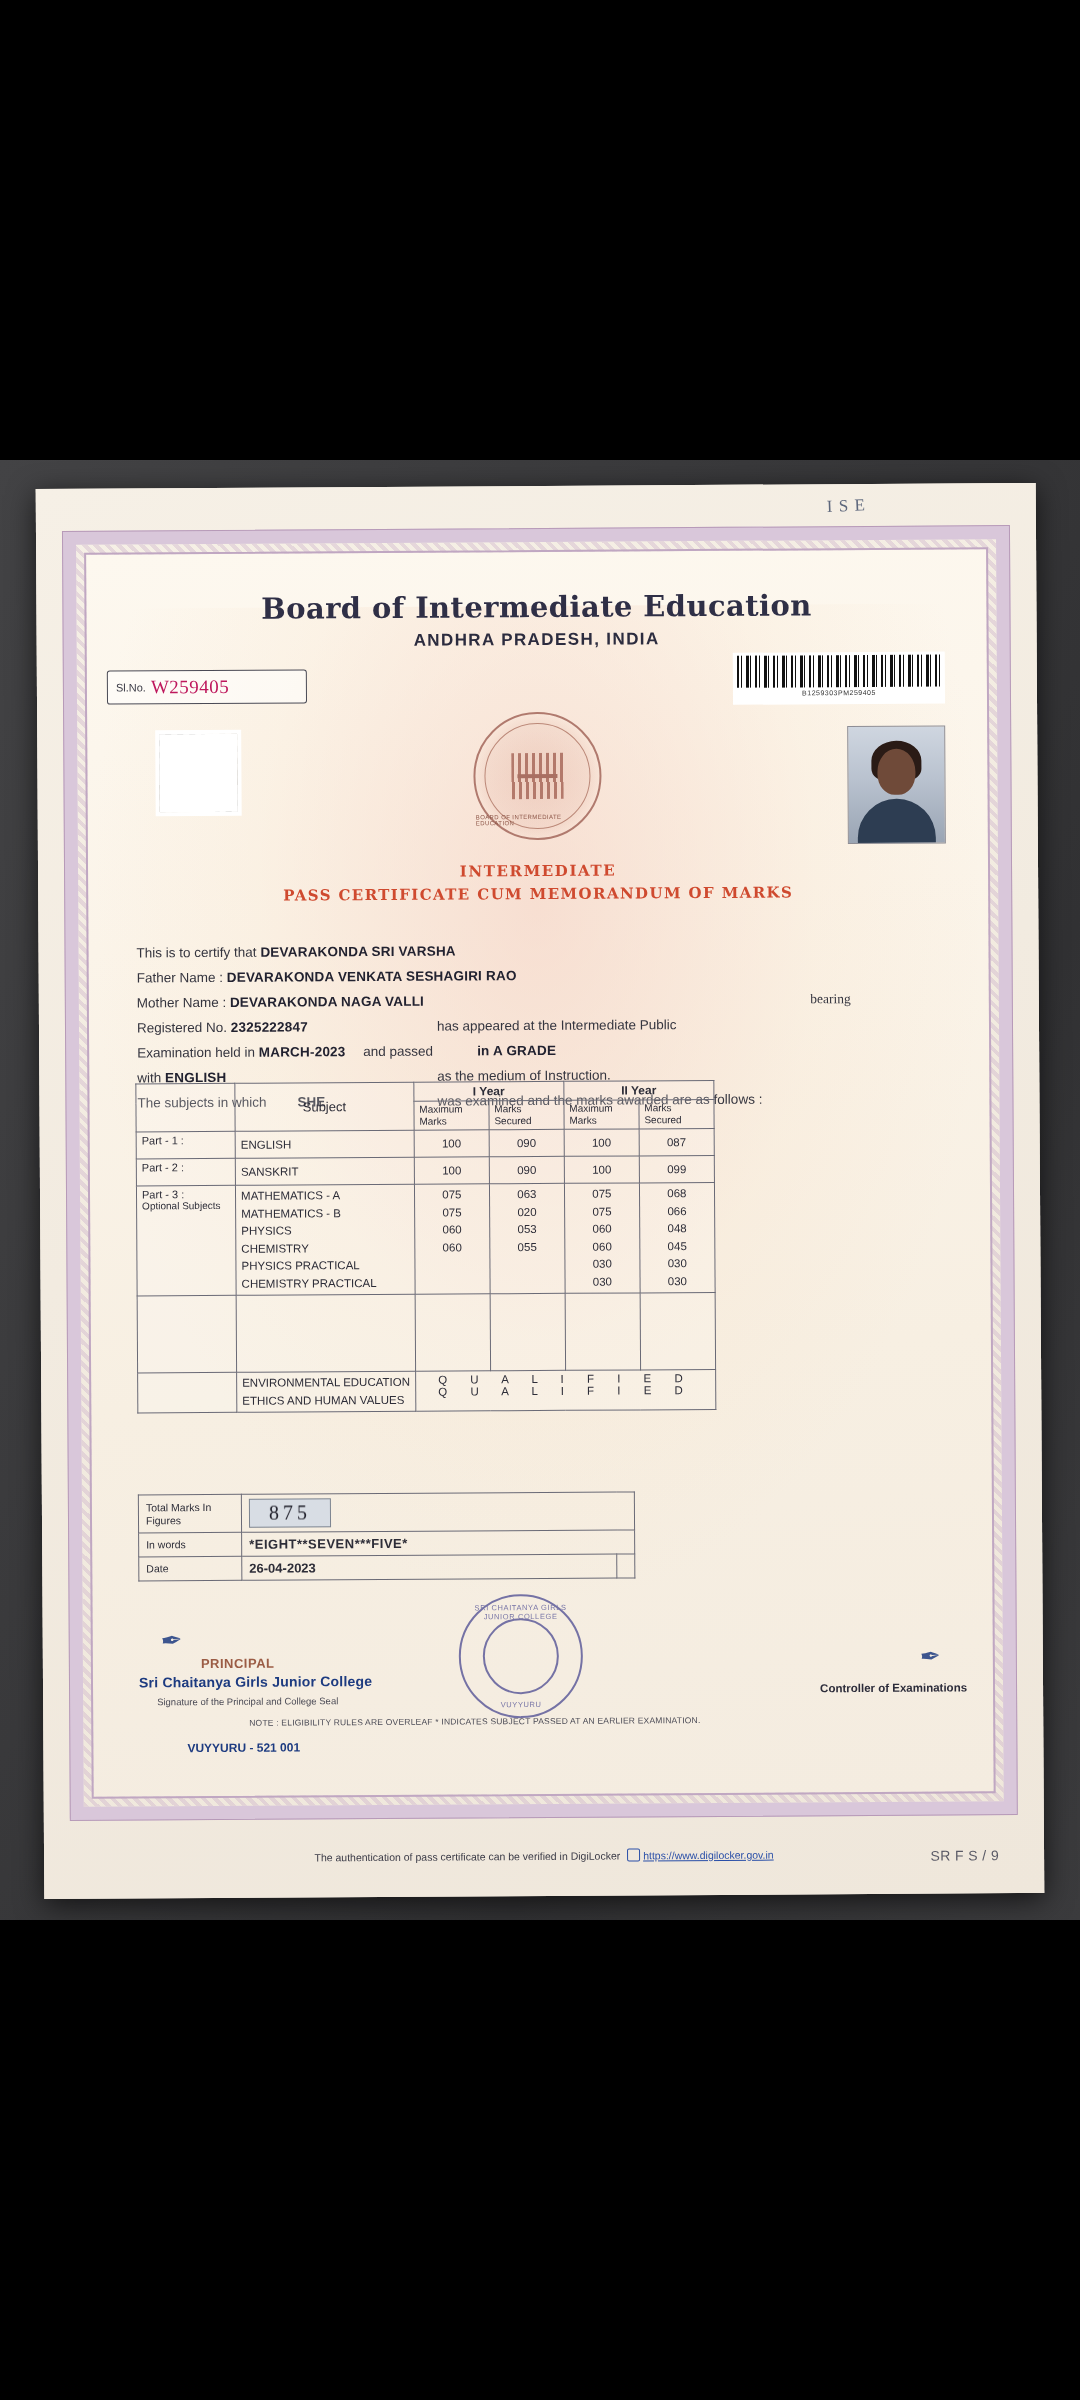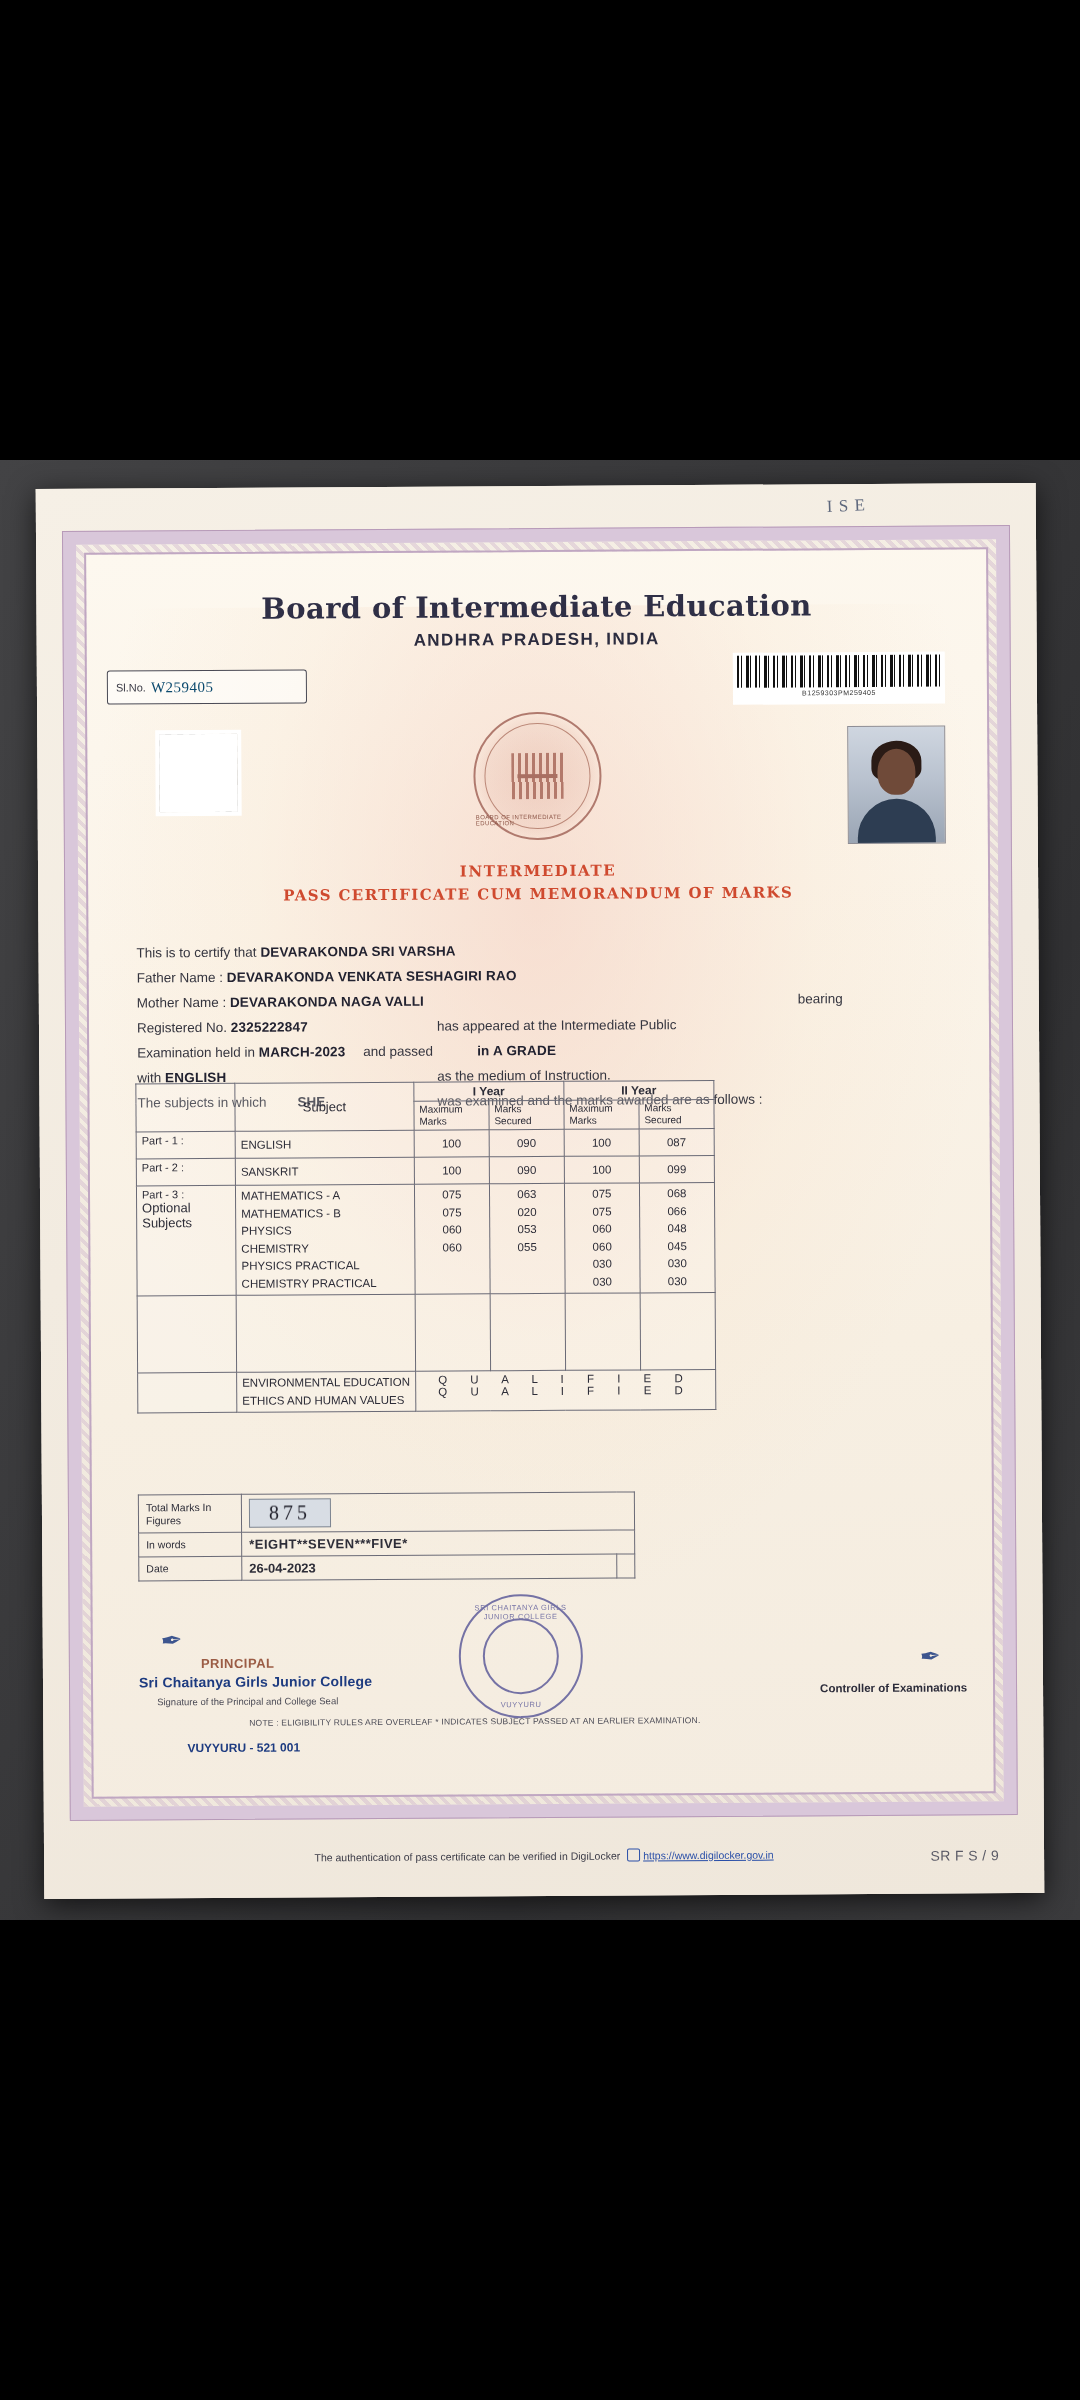"W259405" .serial-value { color: #0c4a6e -> #be185d; font-size: 15px -> 19px }
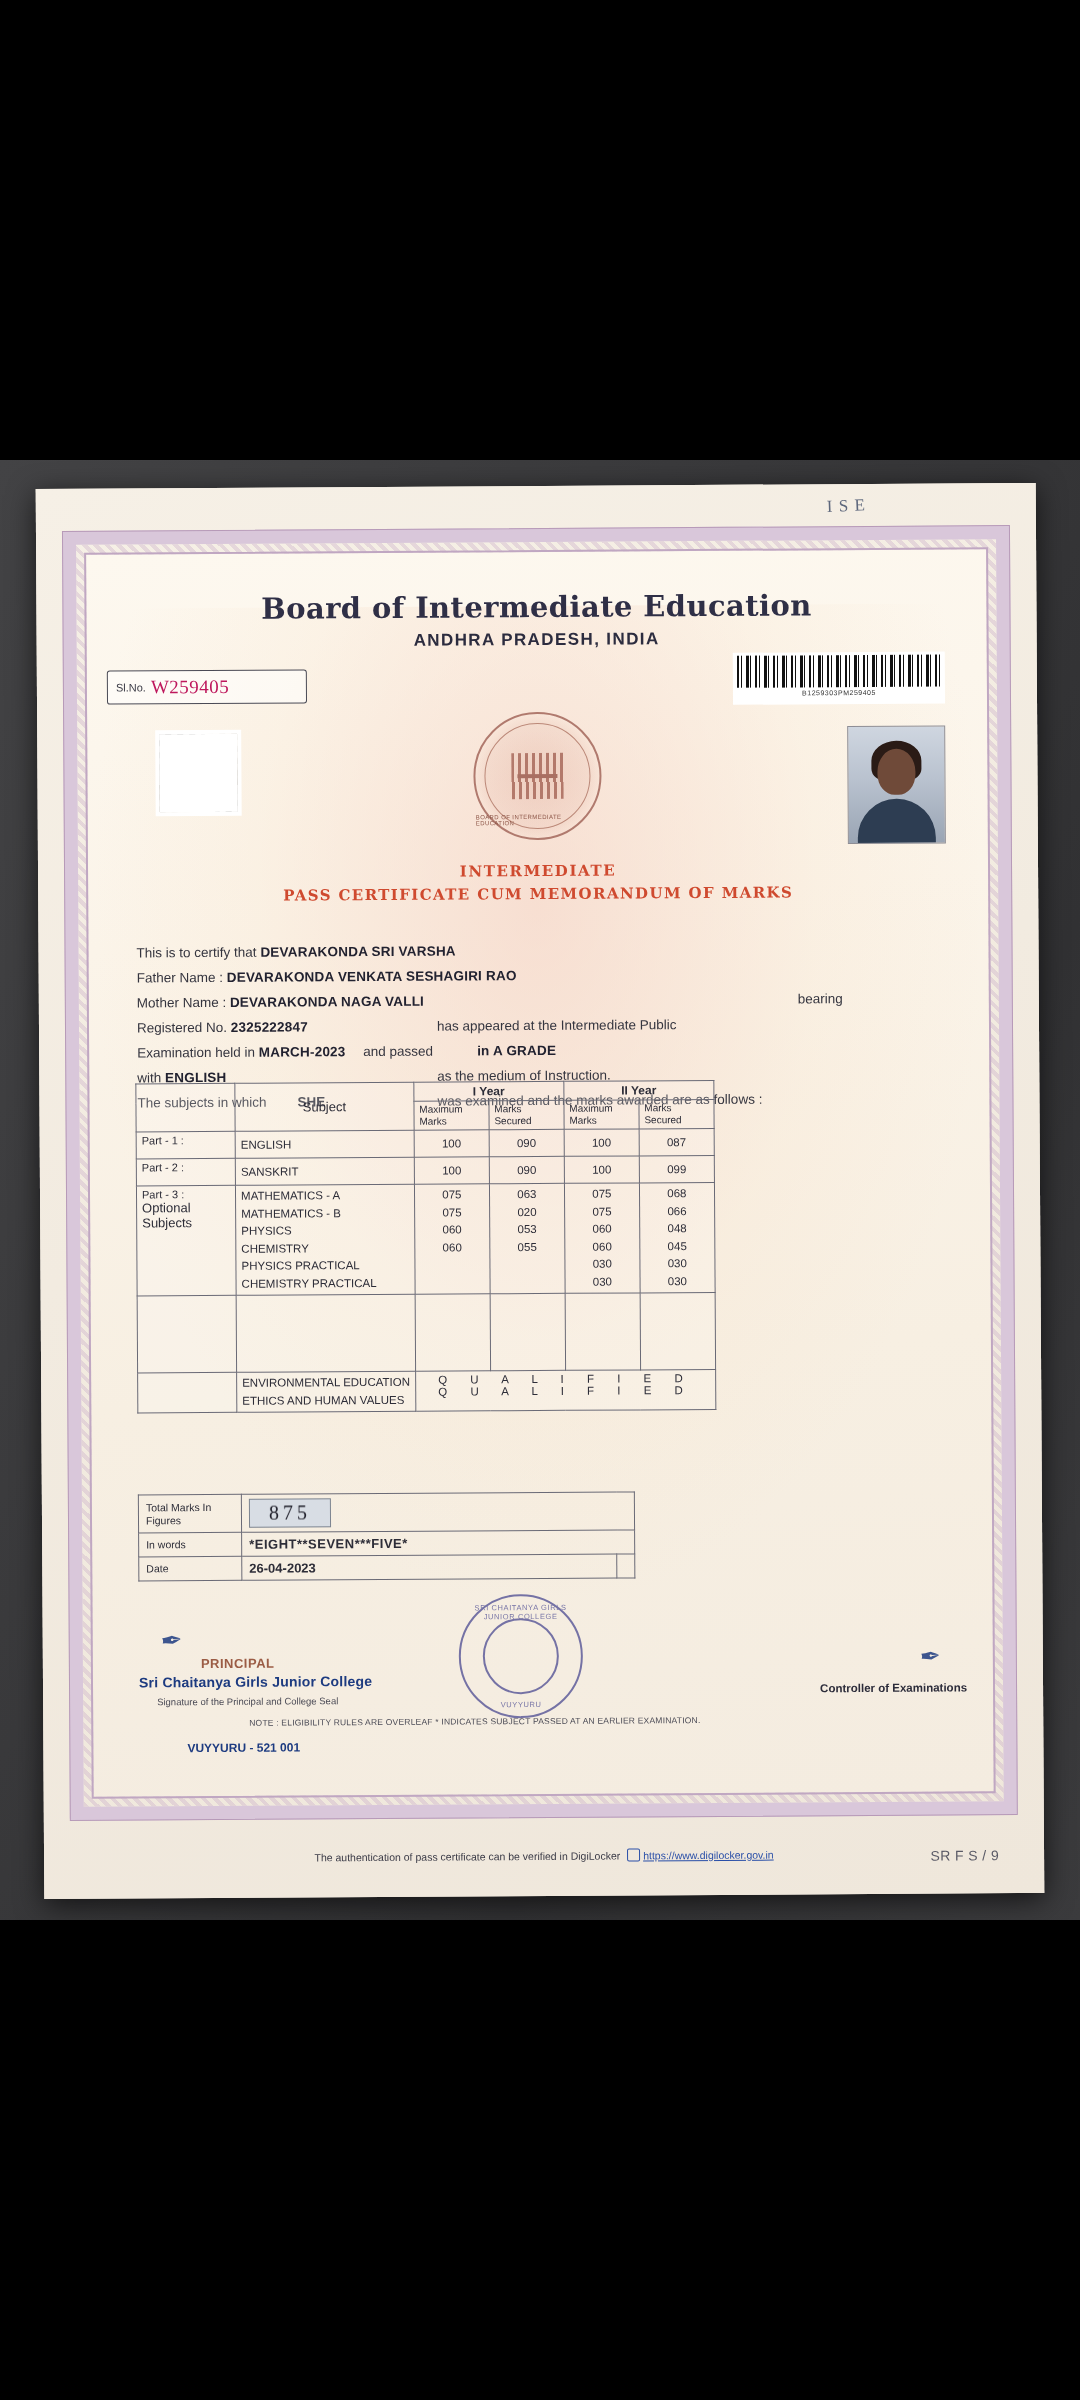"bearing" .ln .at-right { font-family: none -> Liberation Serif, serif; right: 120px -> 112px }
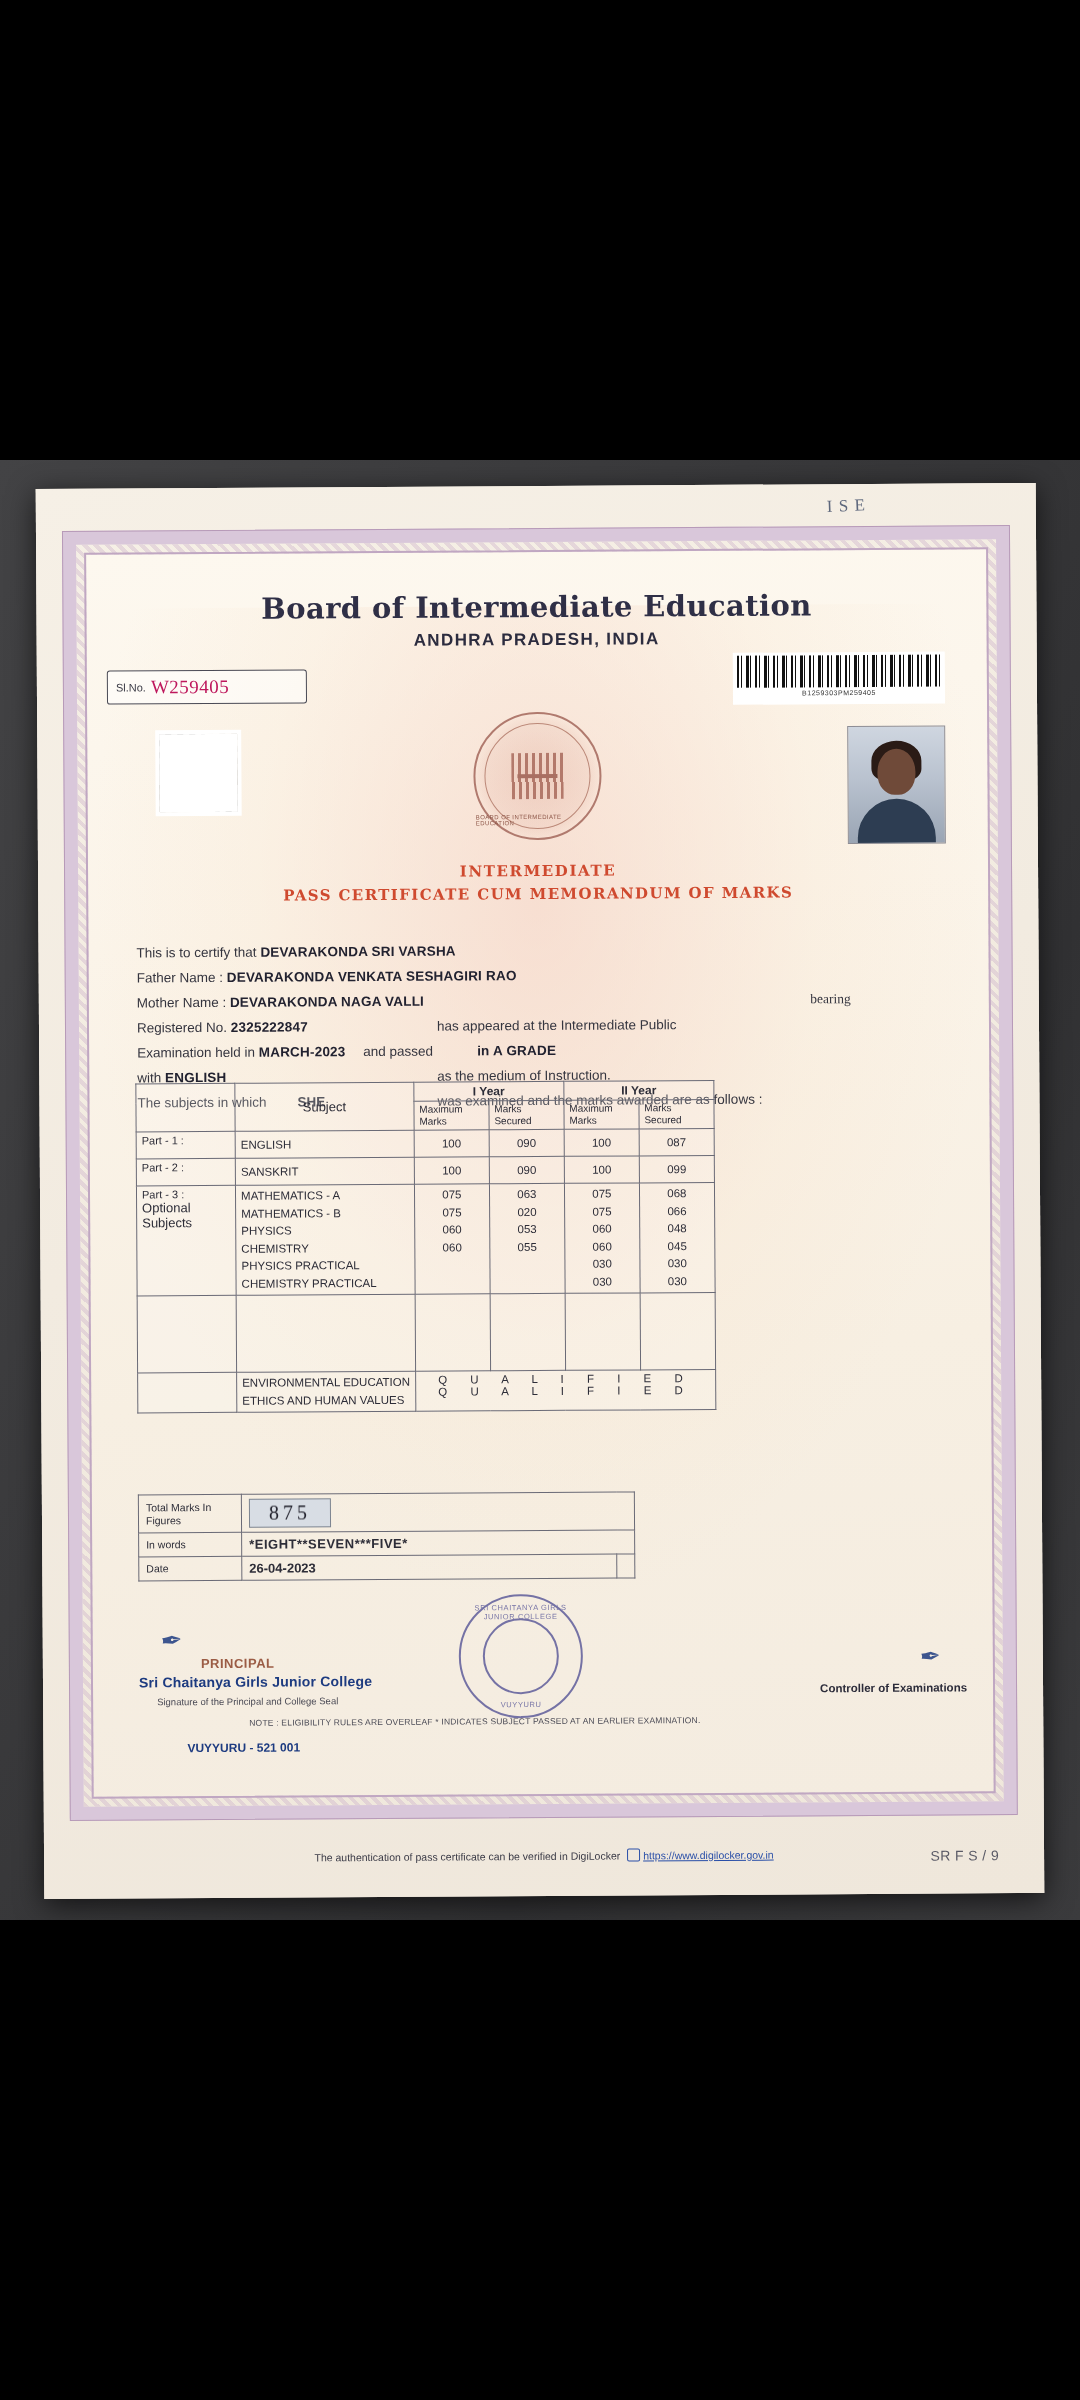"Optional Subjects" div { font-size: 13px -> 10px }
